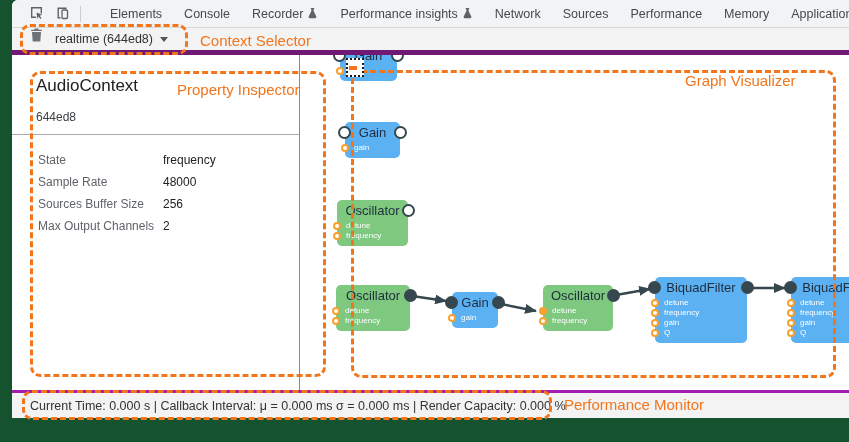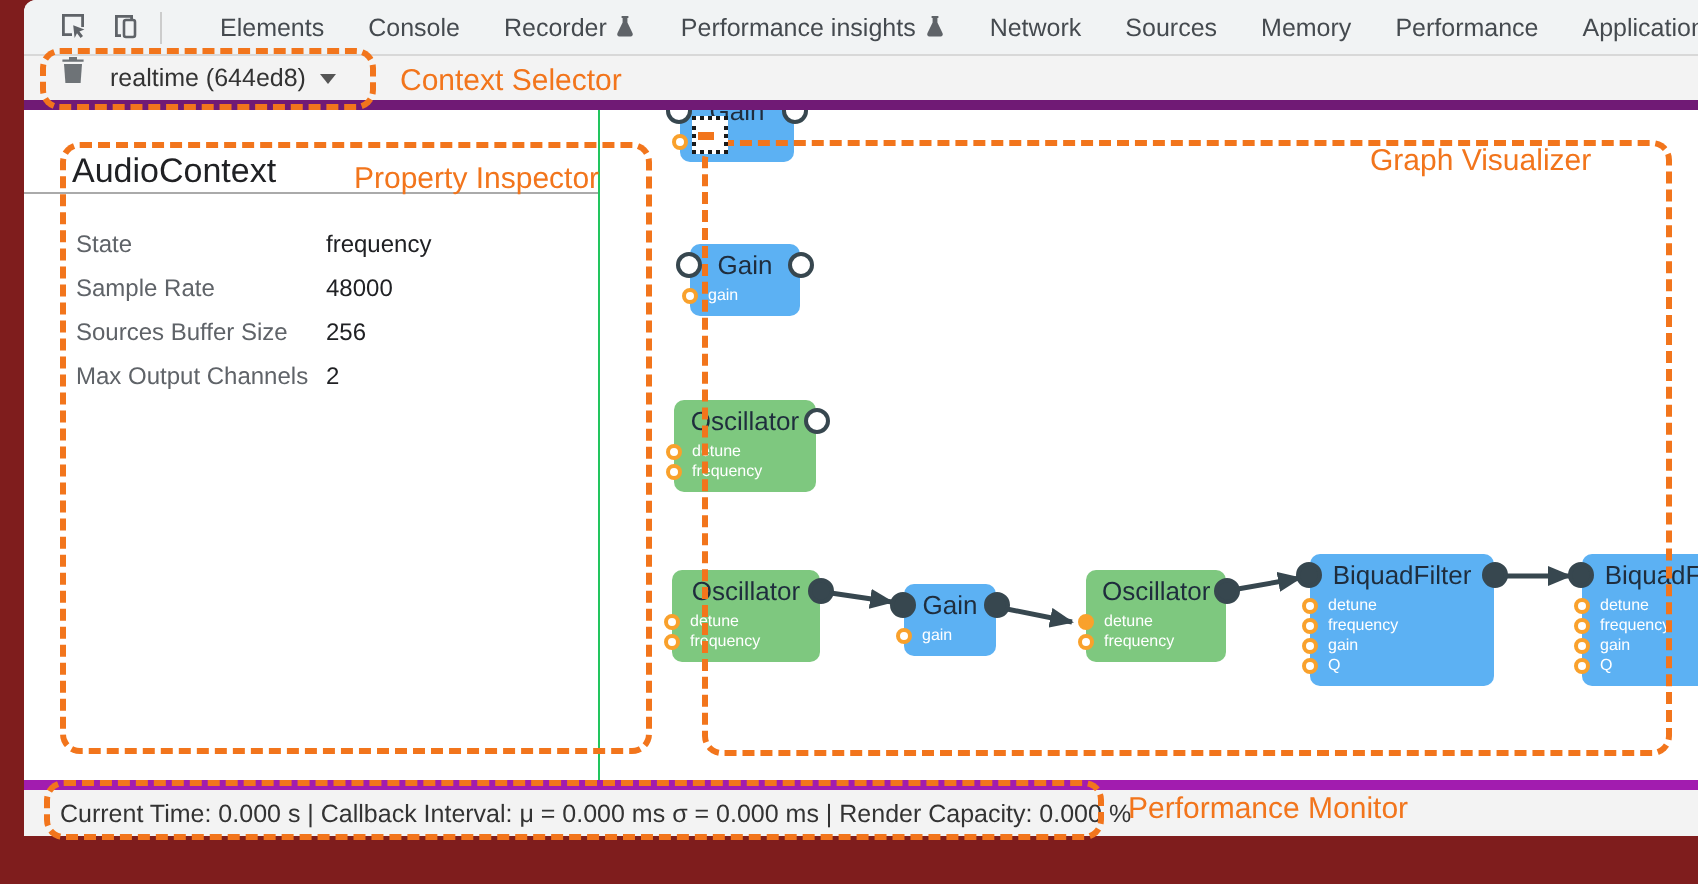"Elements" .stage { background: #7f1d1d -> #14532d }
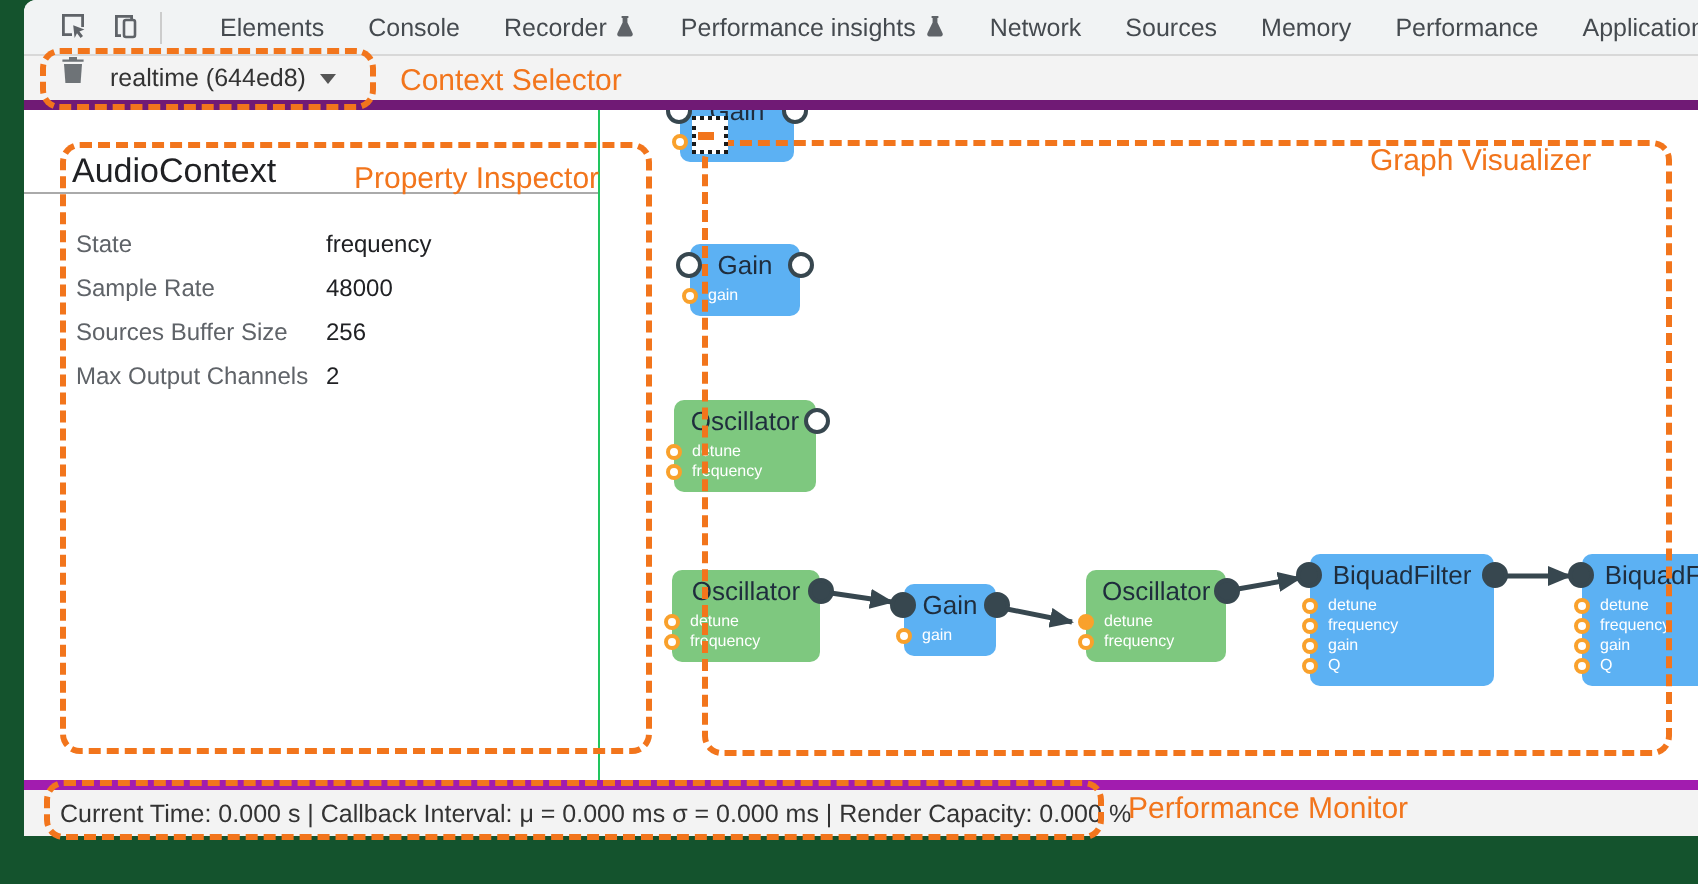"Memory" div.tab { order: before "Performance" -> after "Performance" }
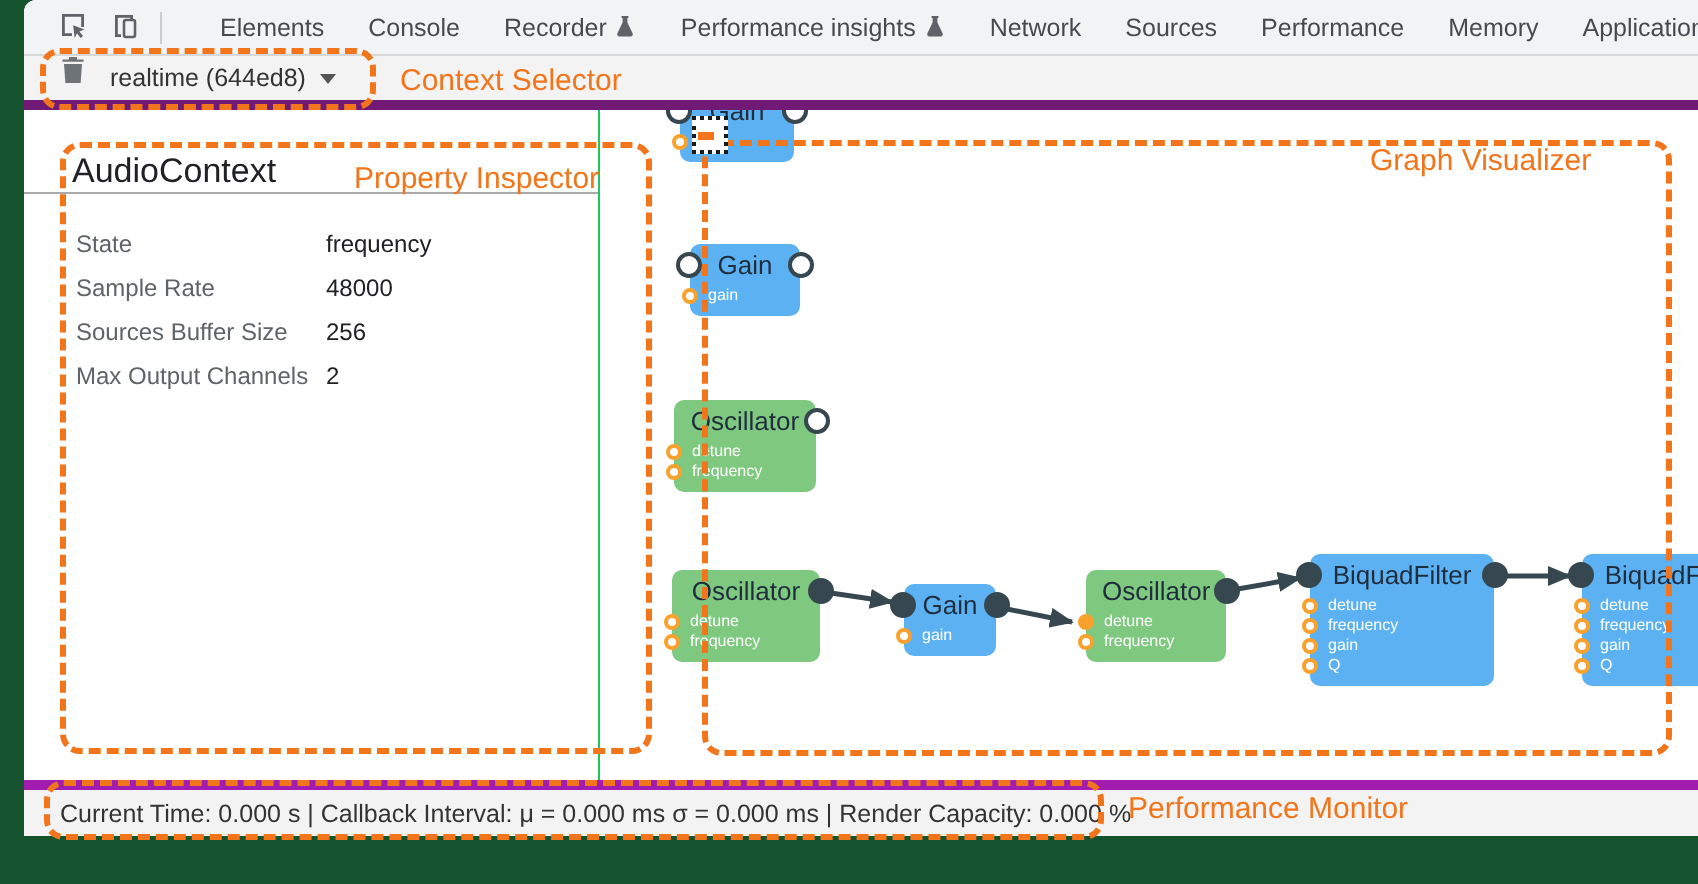"644ed8" div.pi-id { html: none -> <div>644ed8</div> }
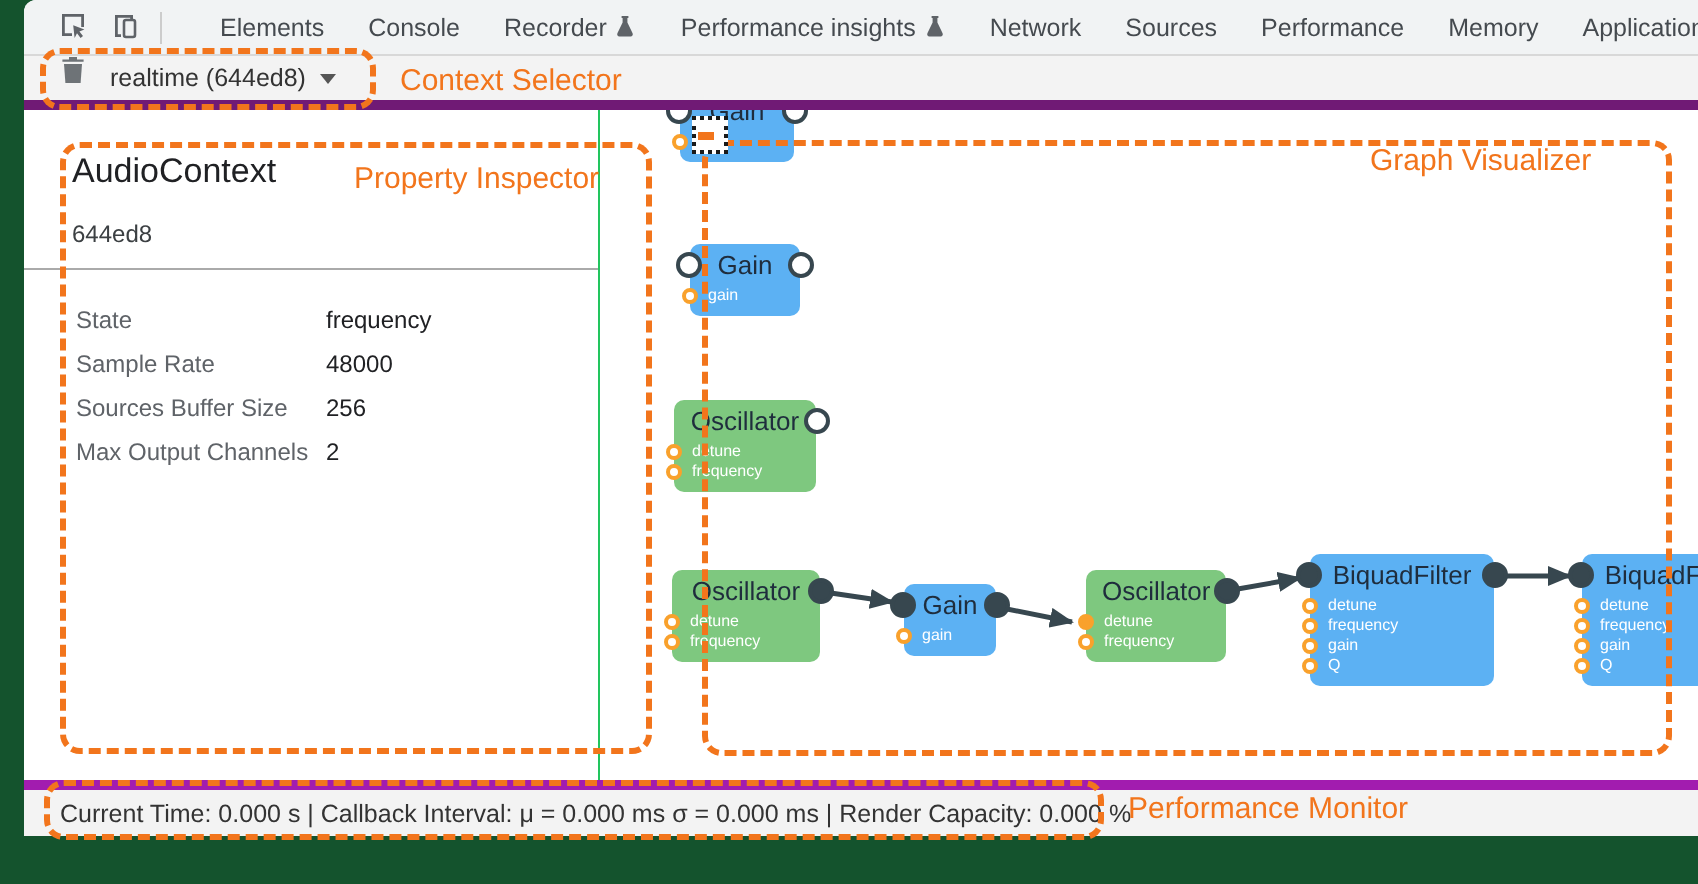"Current Time: 0.000 s |" .perfbar { border-top: 5px solid #a21caf -> 3px solid #a21caf }
